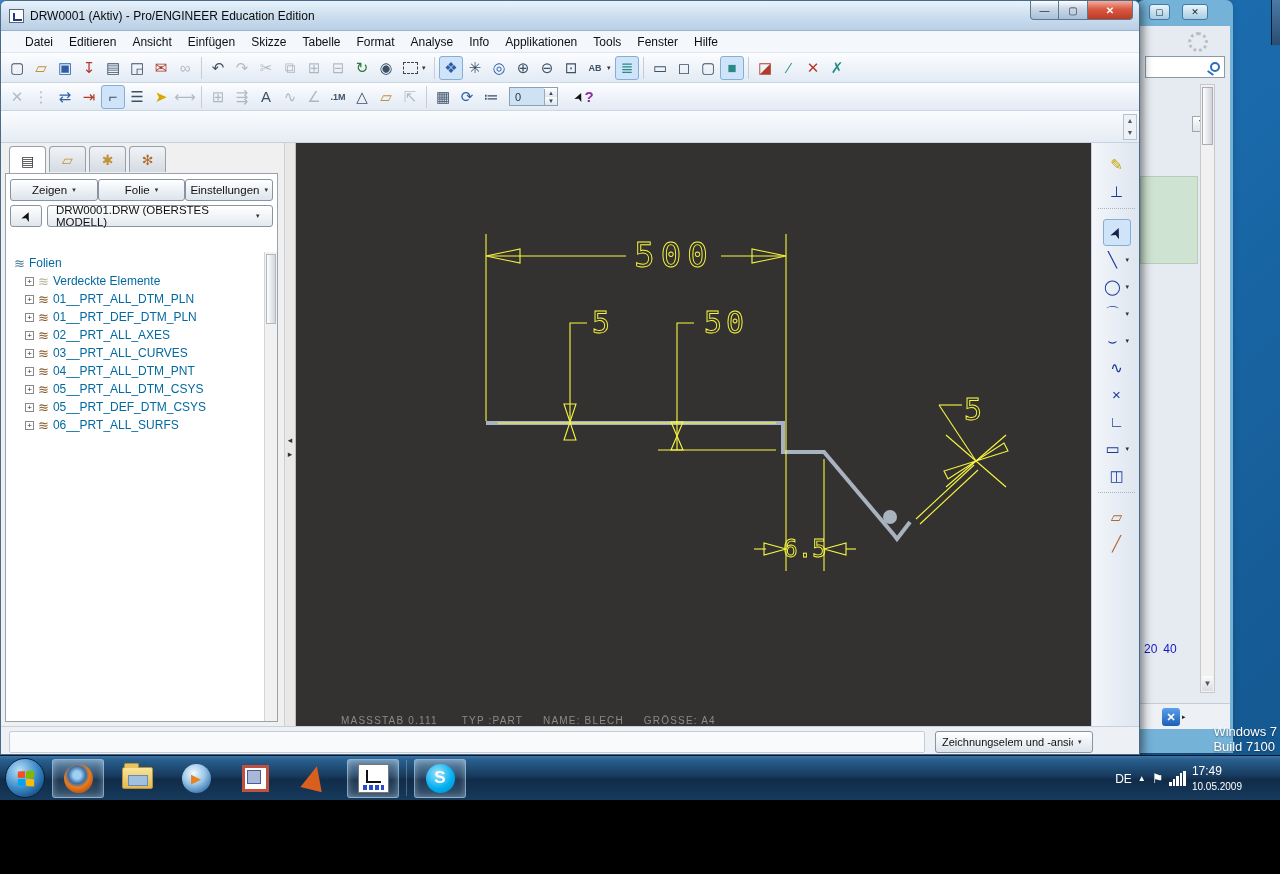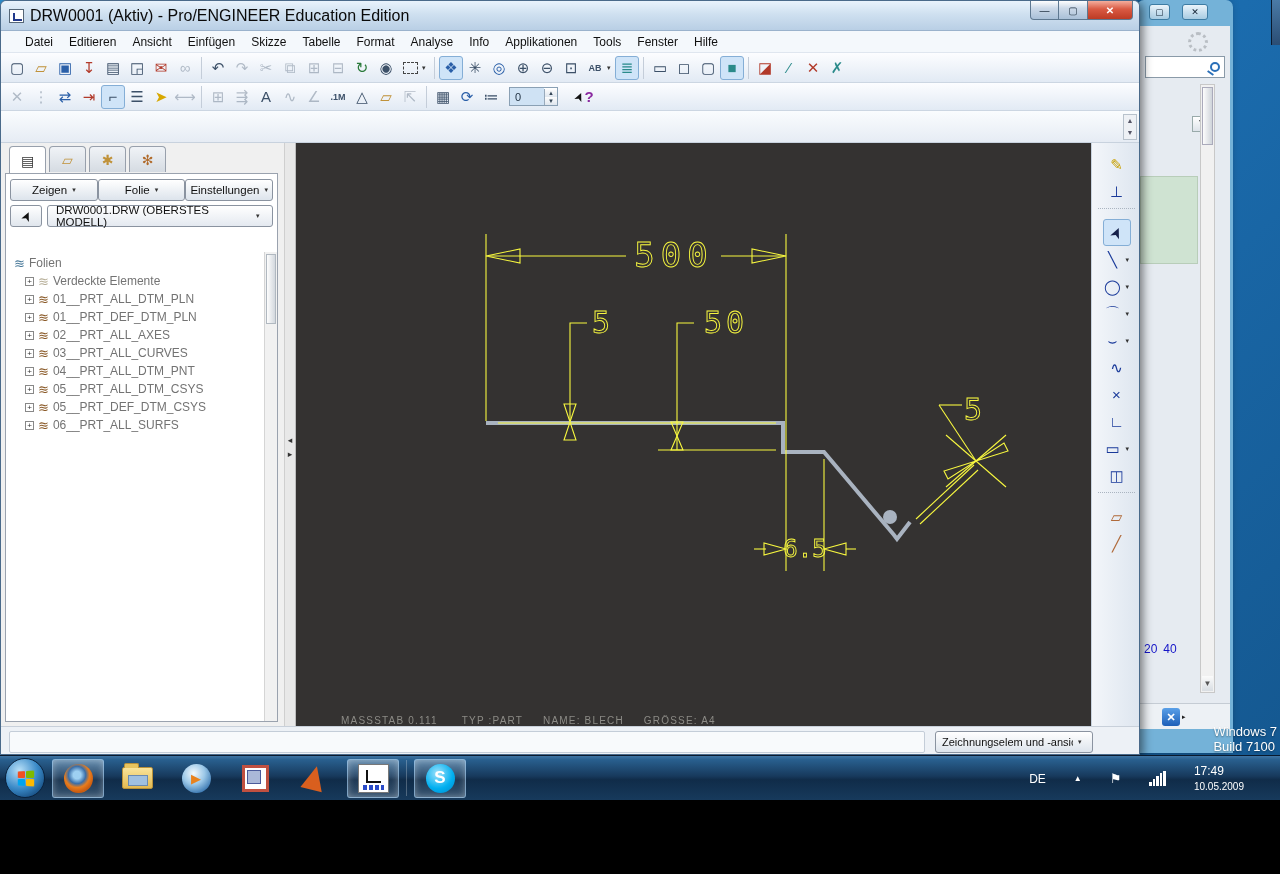"DRW0001 (Aktiv) - Pro/ENGINEER Education" .title-text { font-size: 16px -> 12px }
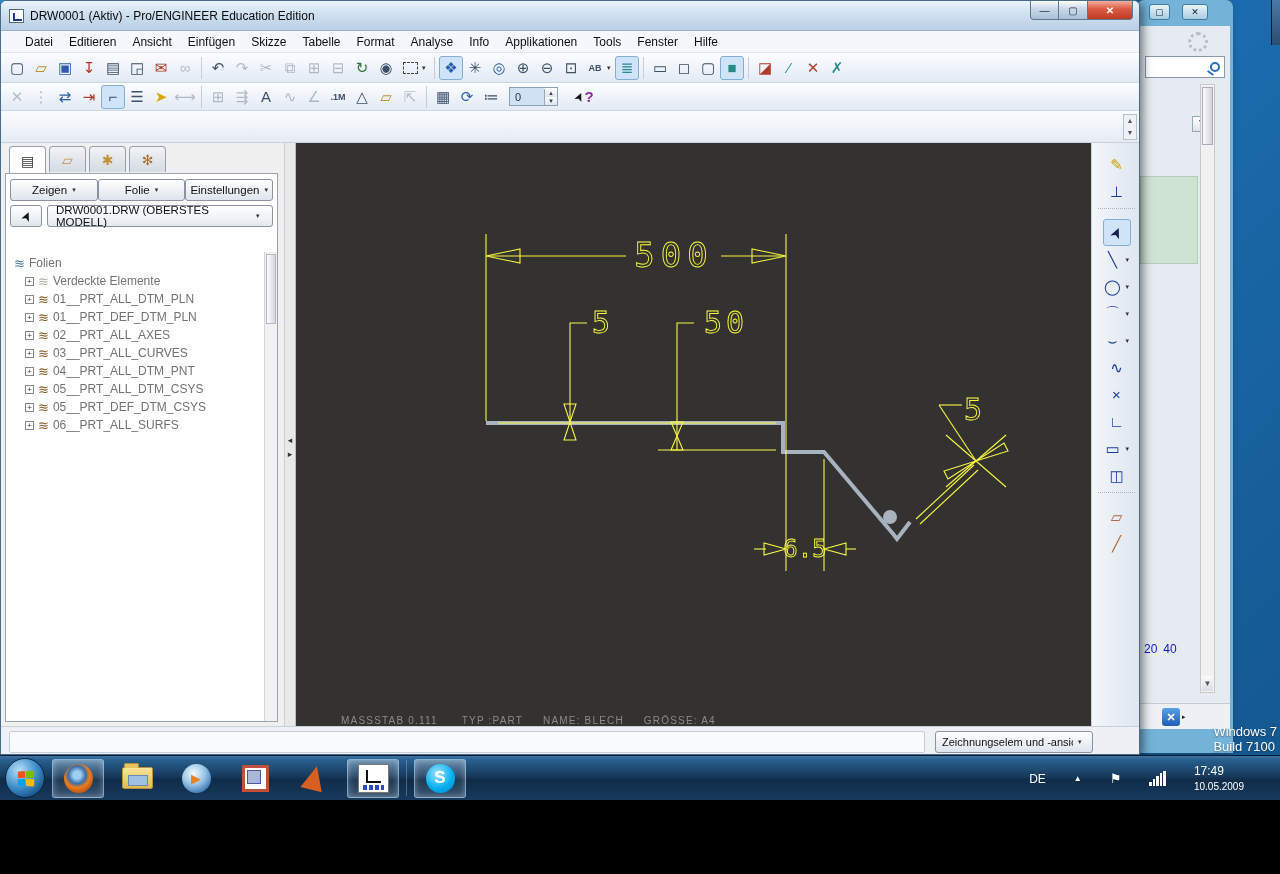"Folien" .tlabel { color: #737373 -> #0369a1 }
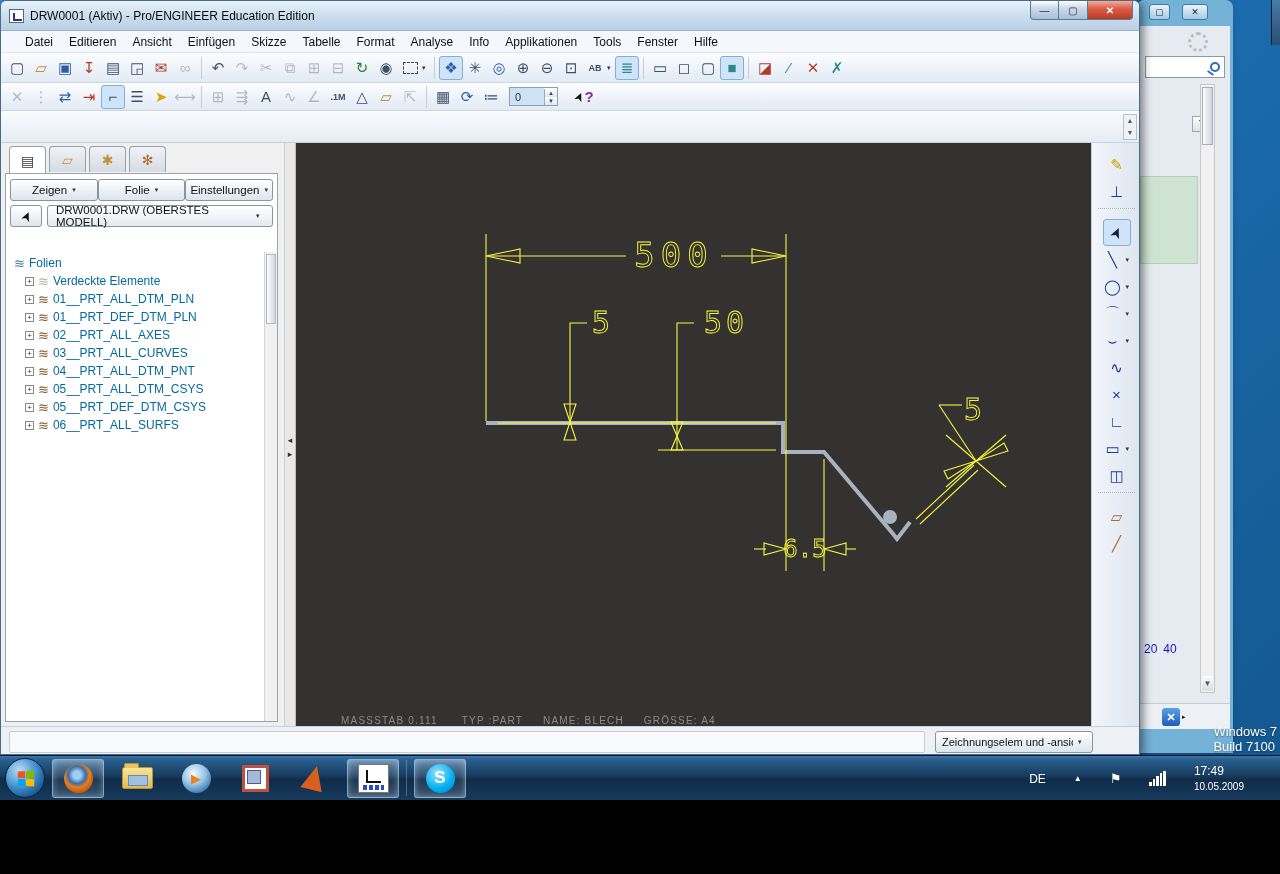"DE" .tray { gap: 28px -> 6px; right: 0 -> 24px }
